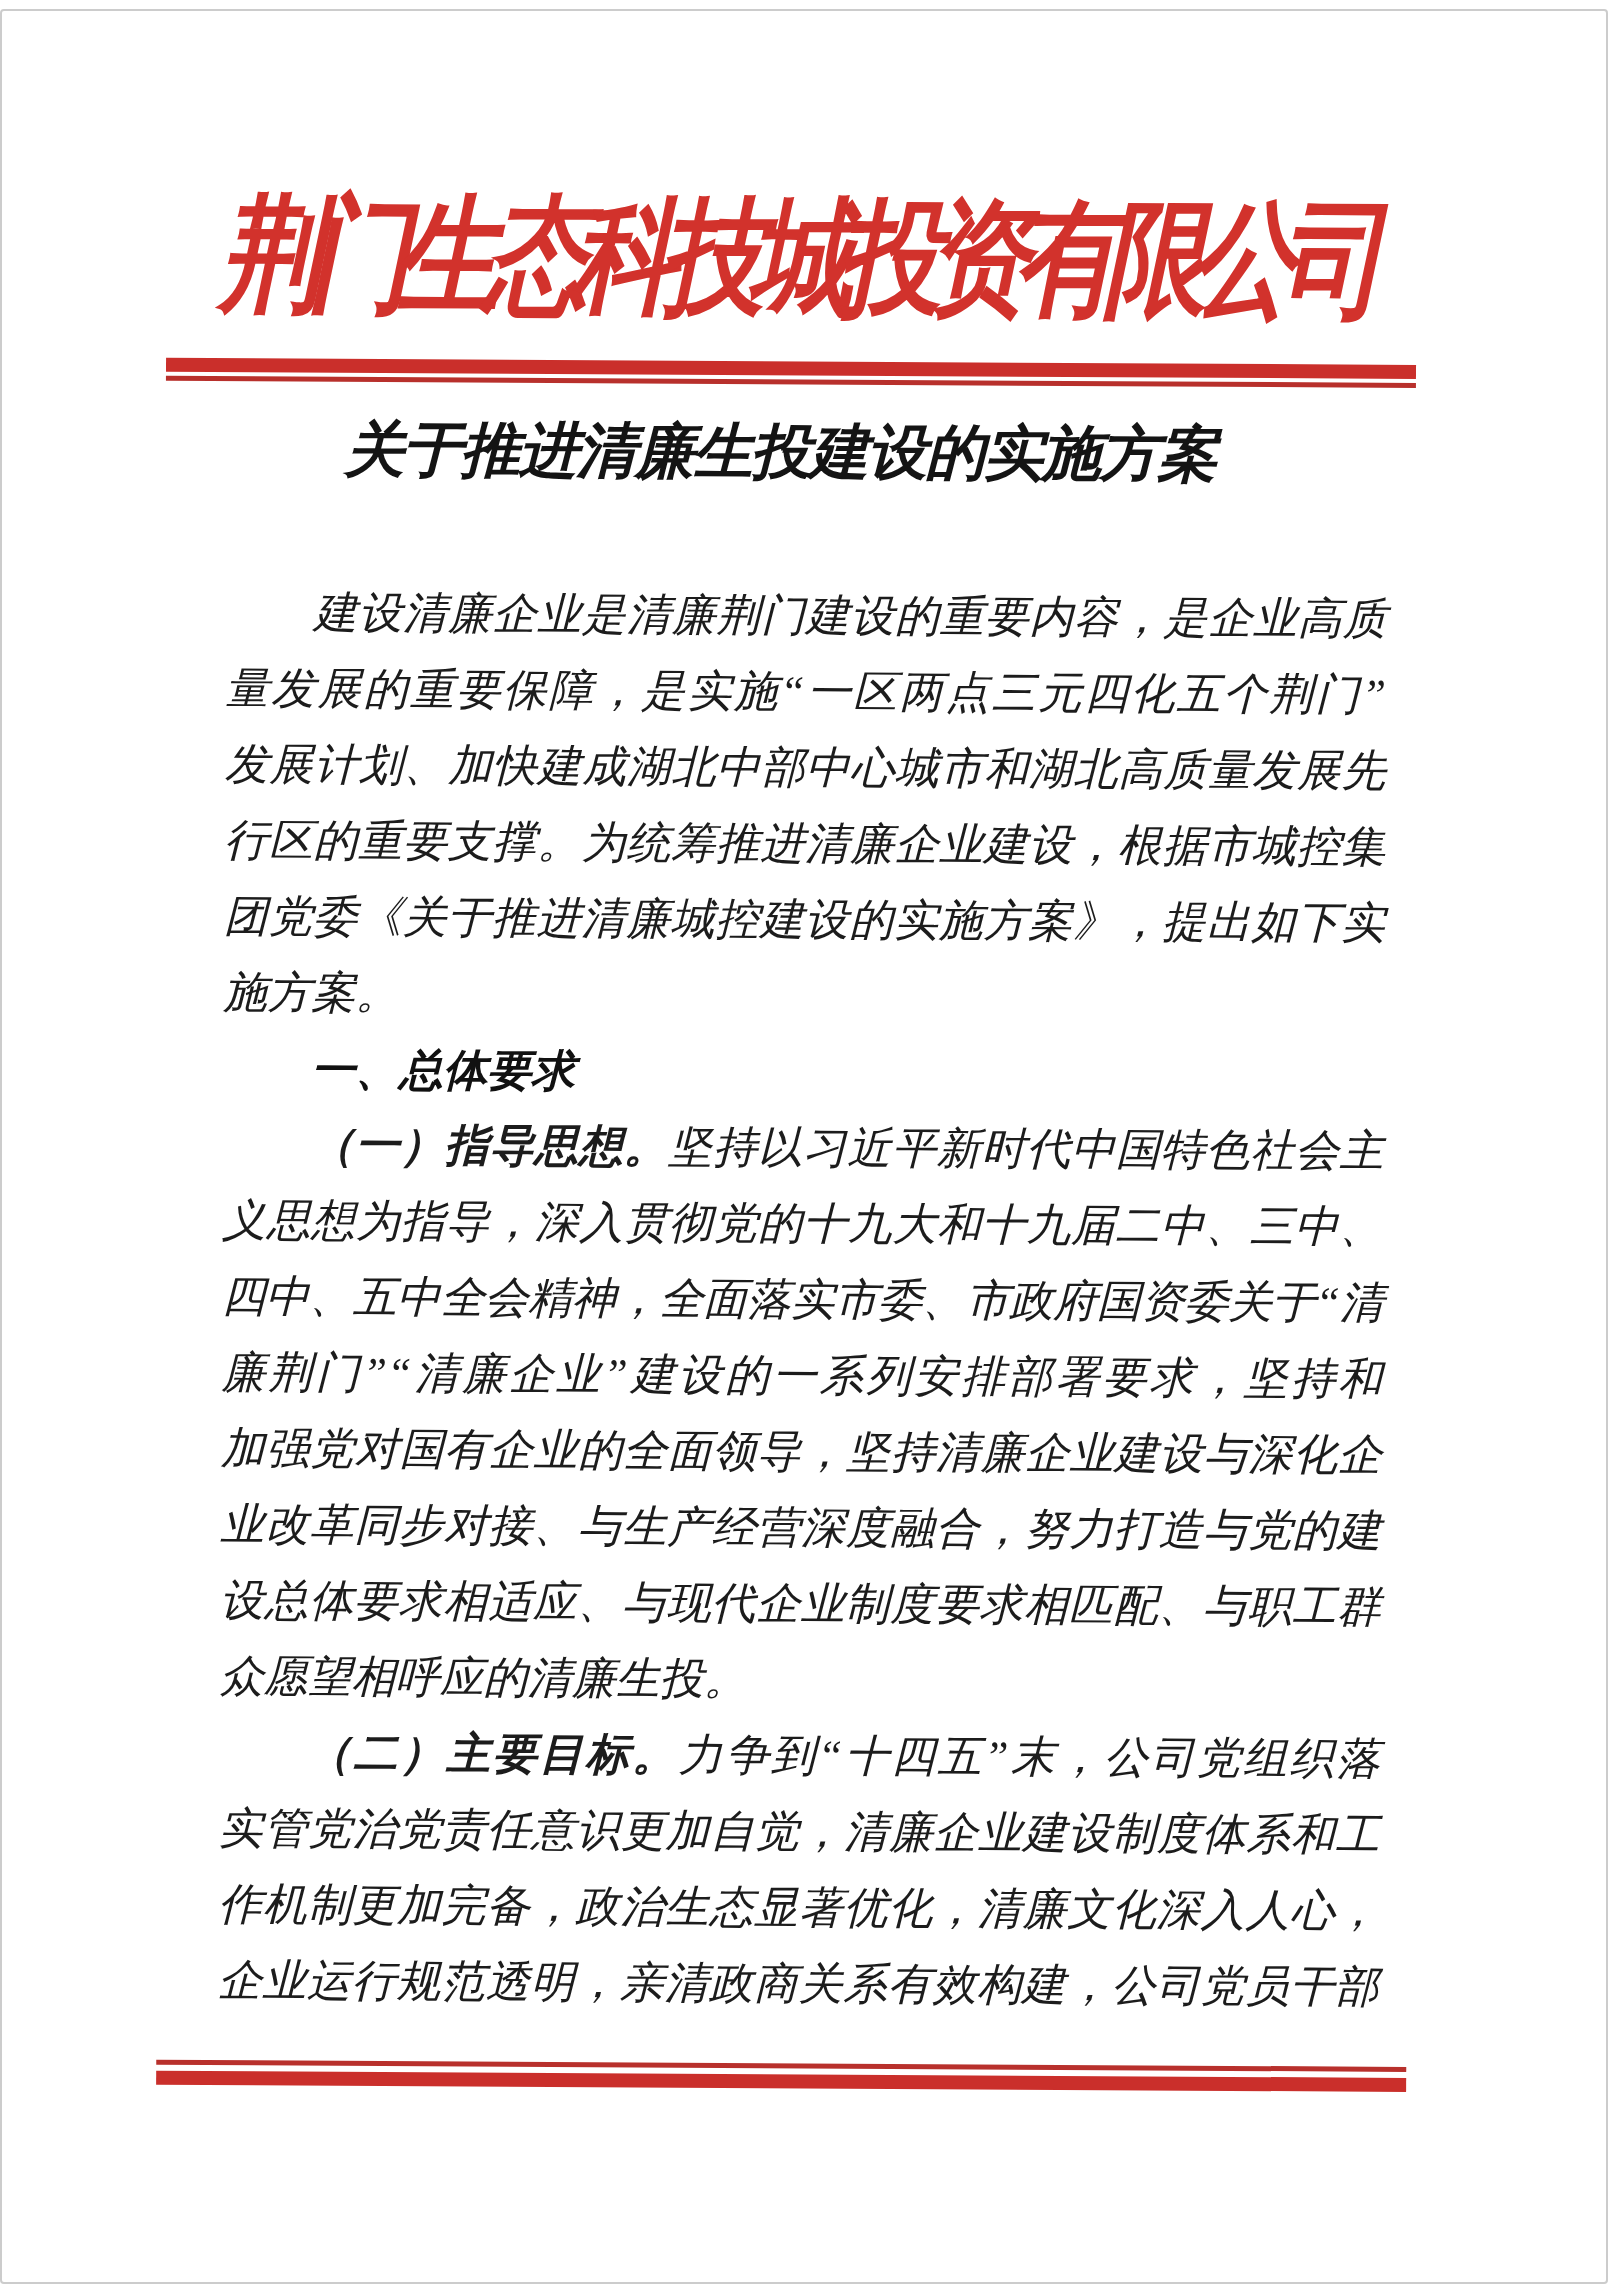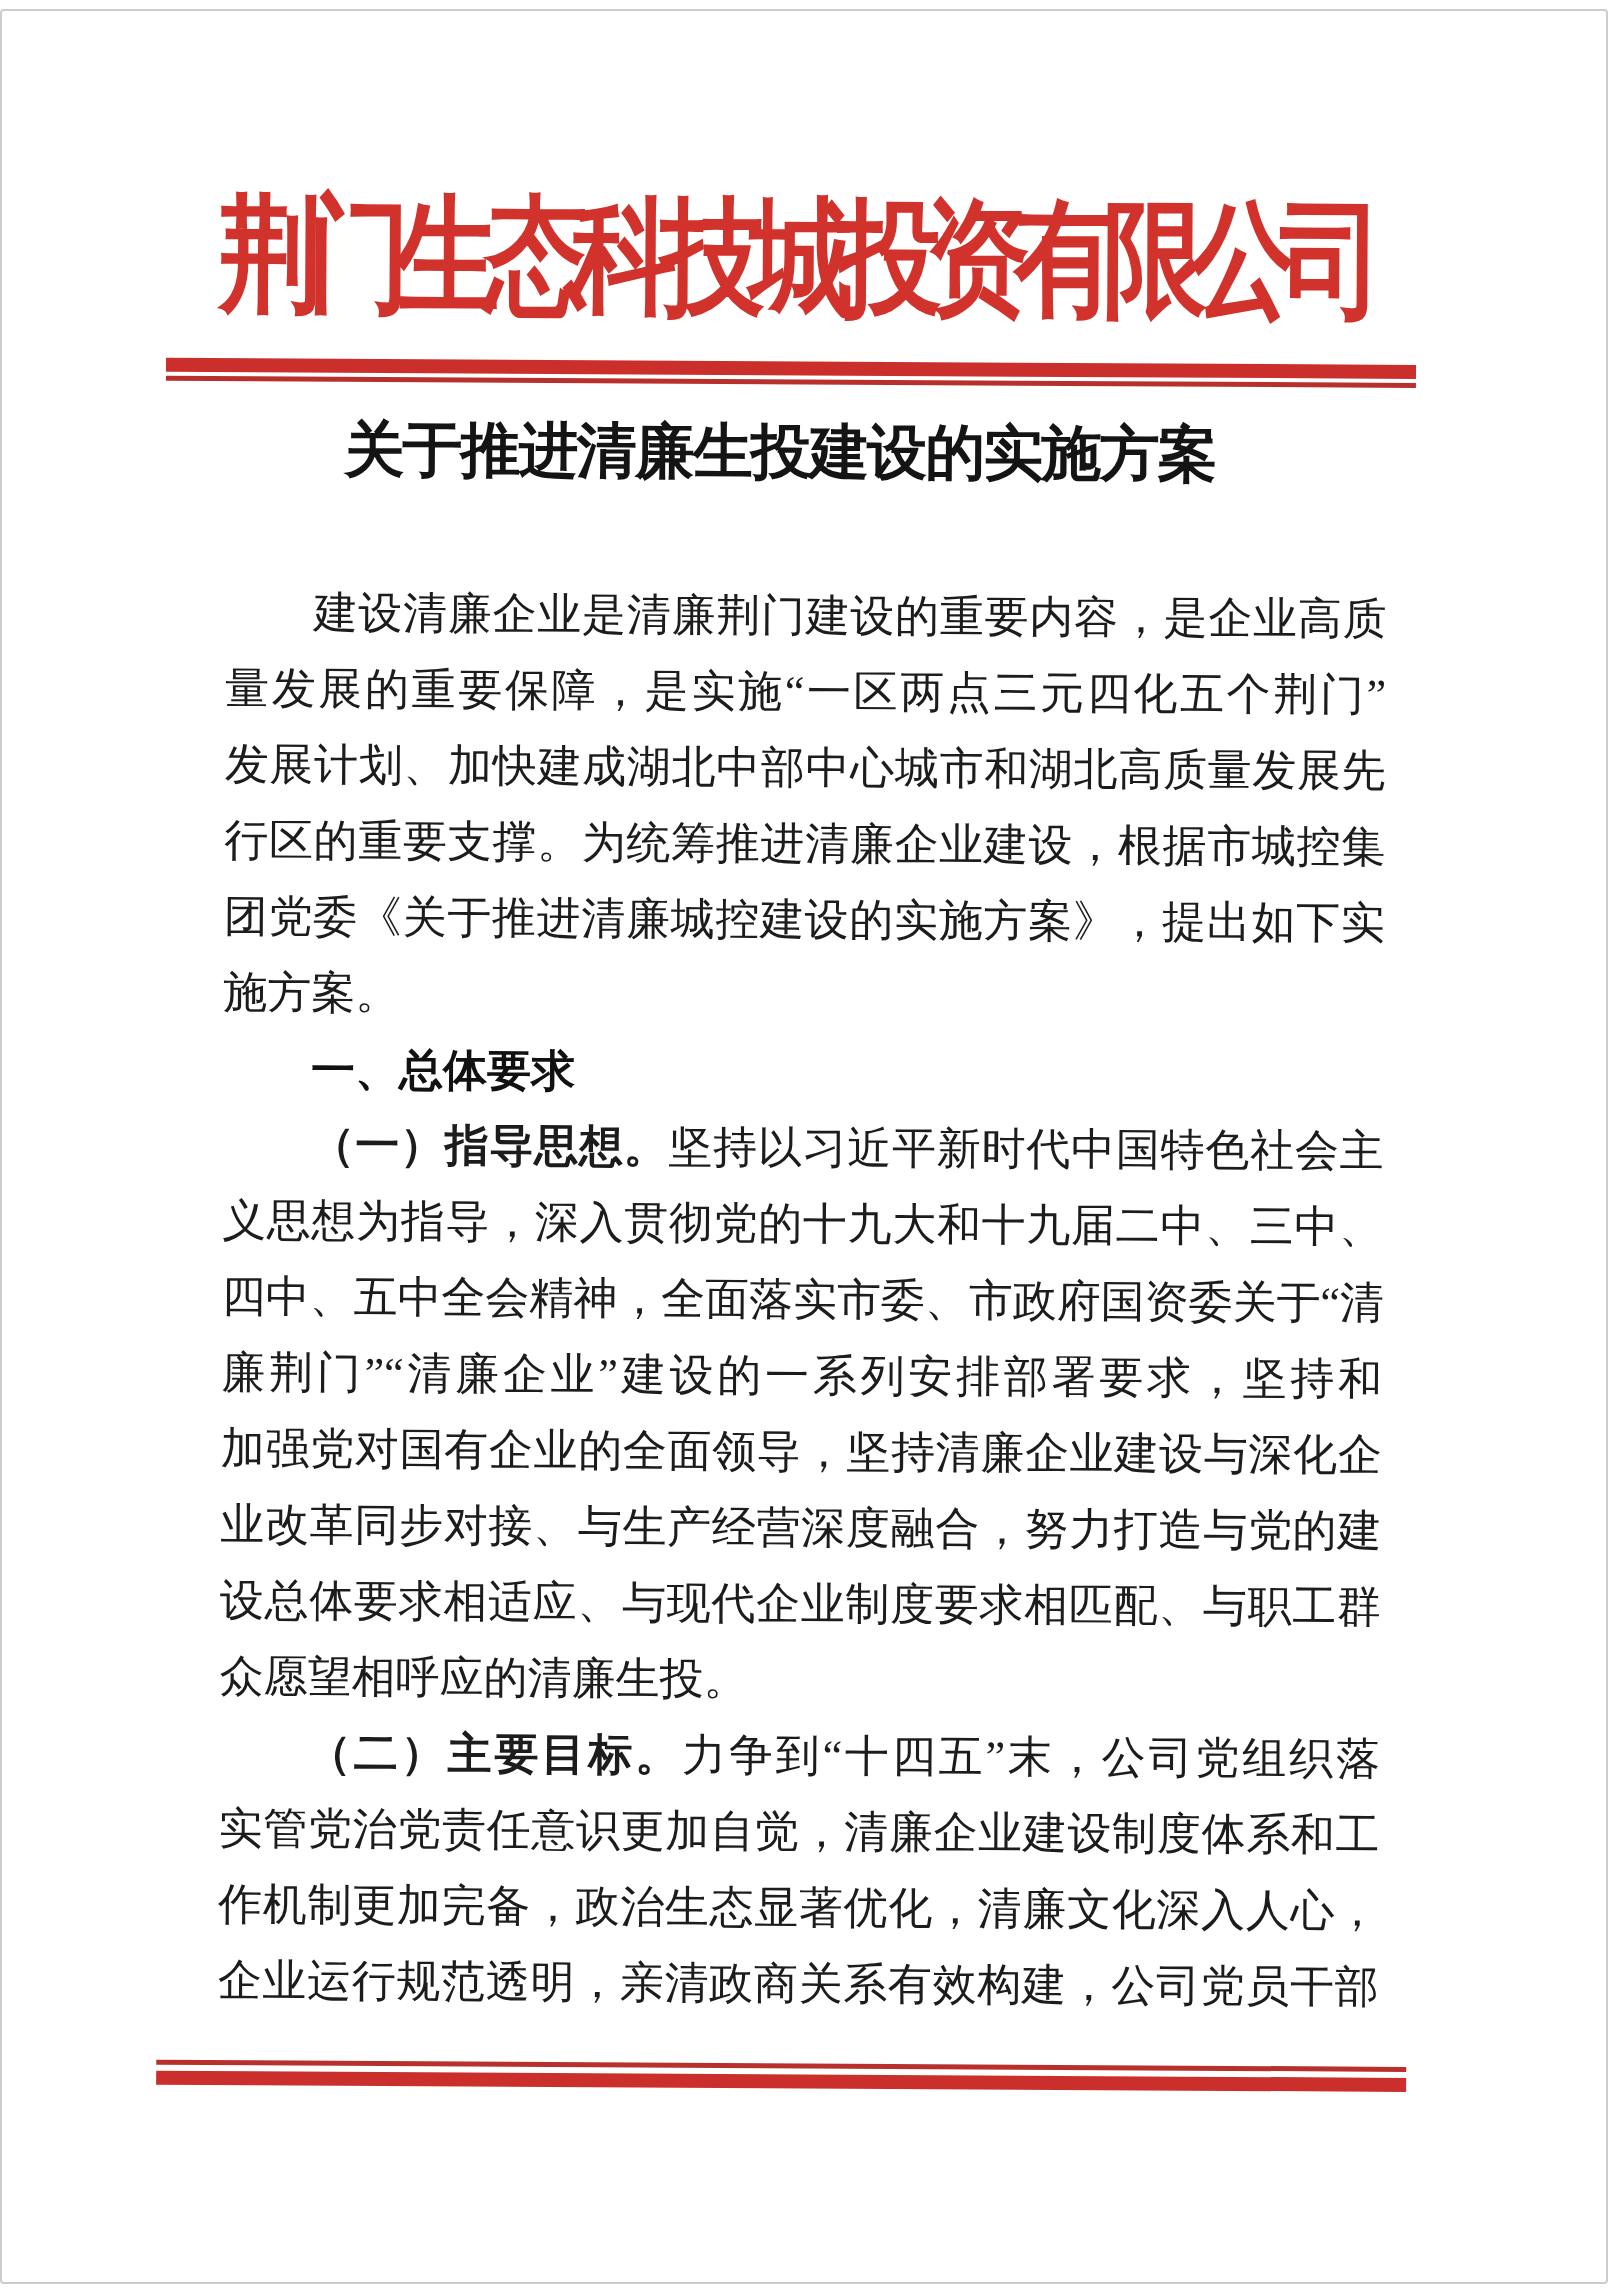"荆门生态科技城投资有限公司" .canvas { font-style: none -> italic }
